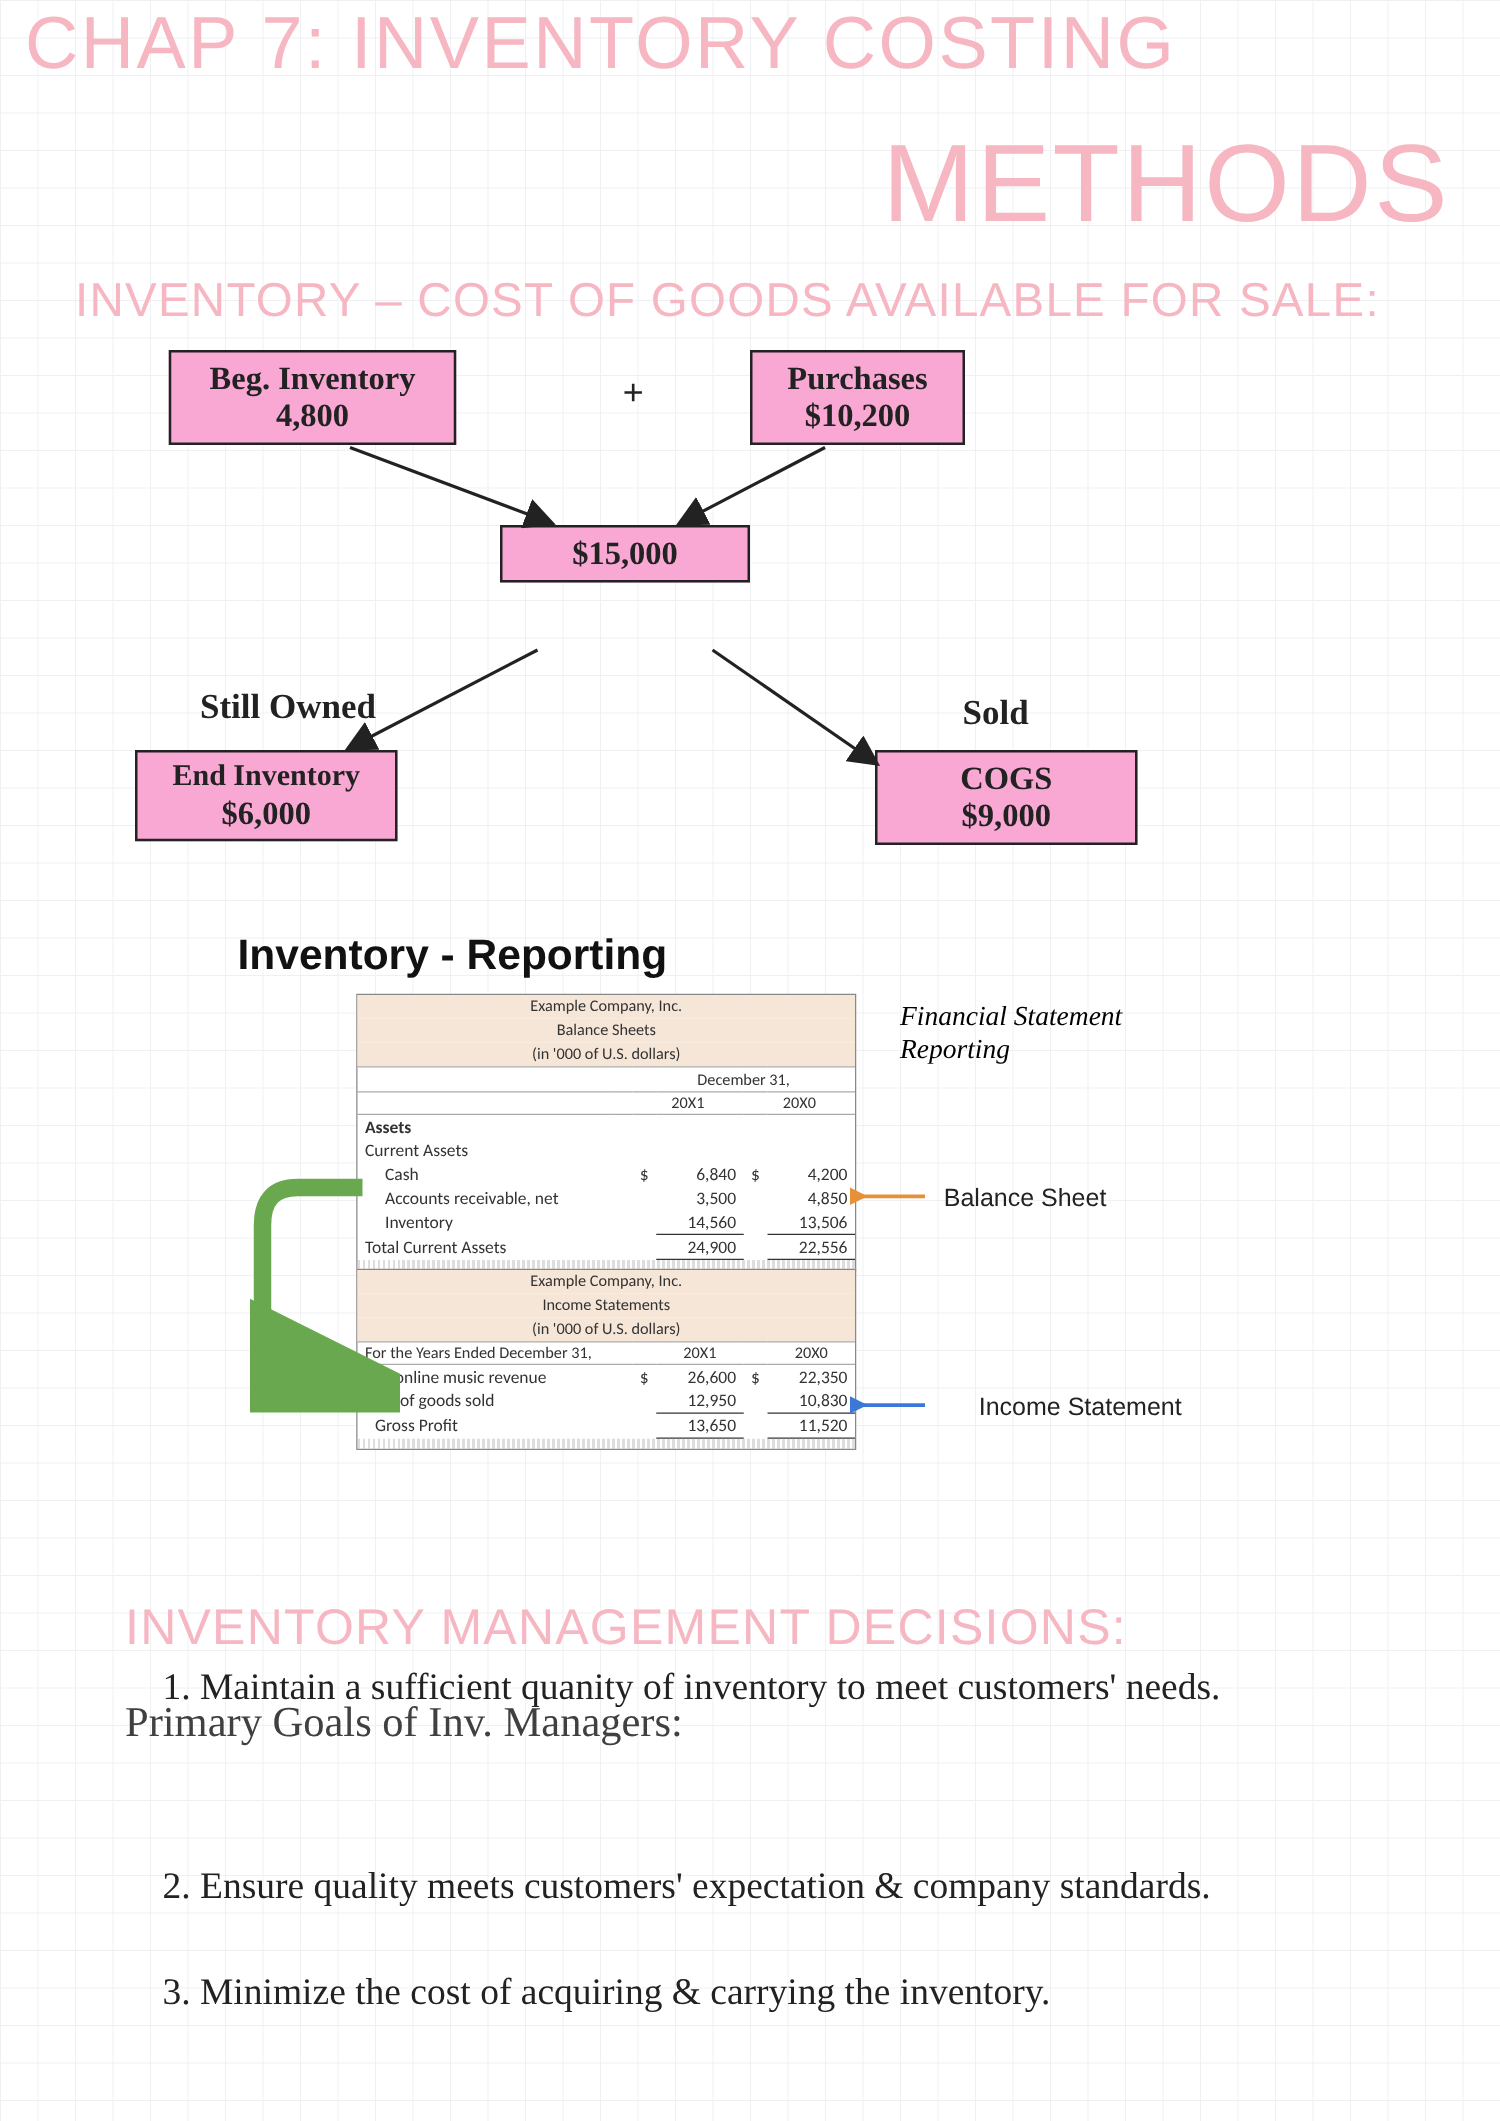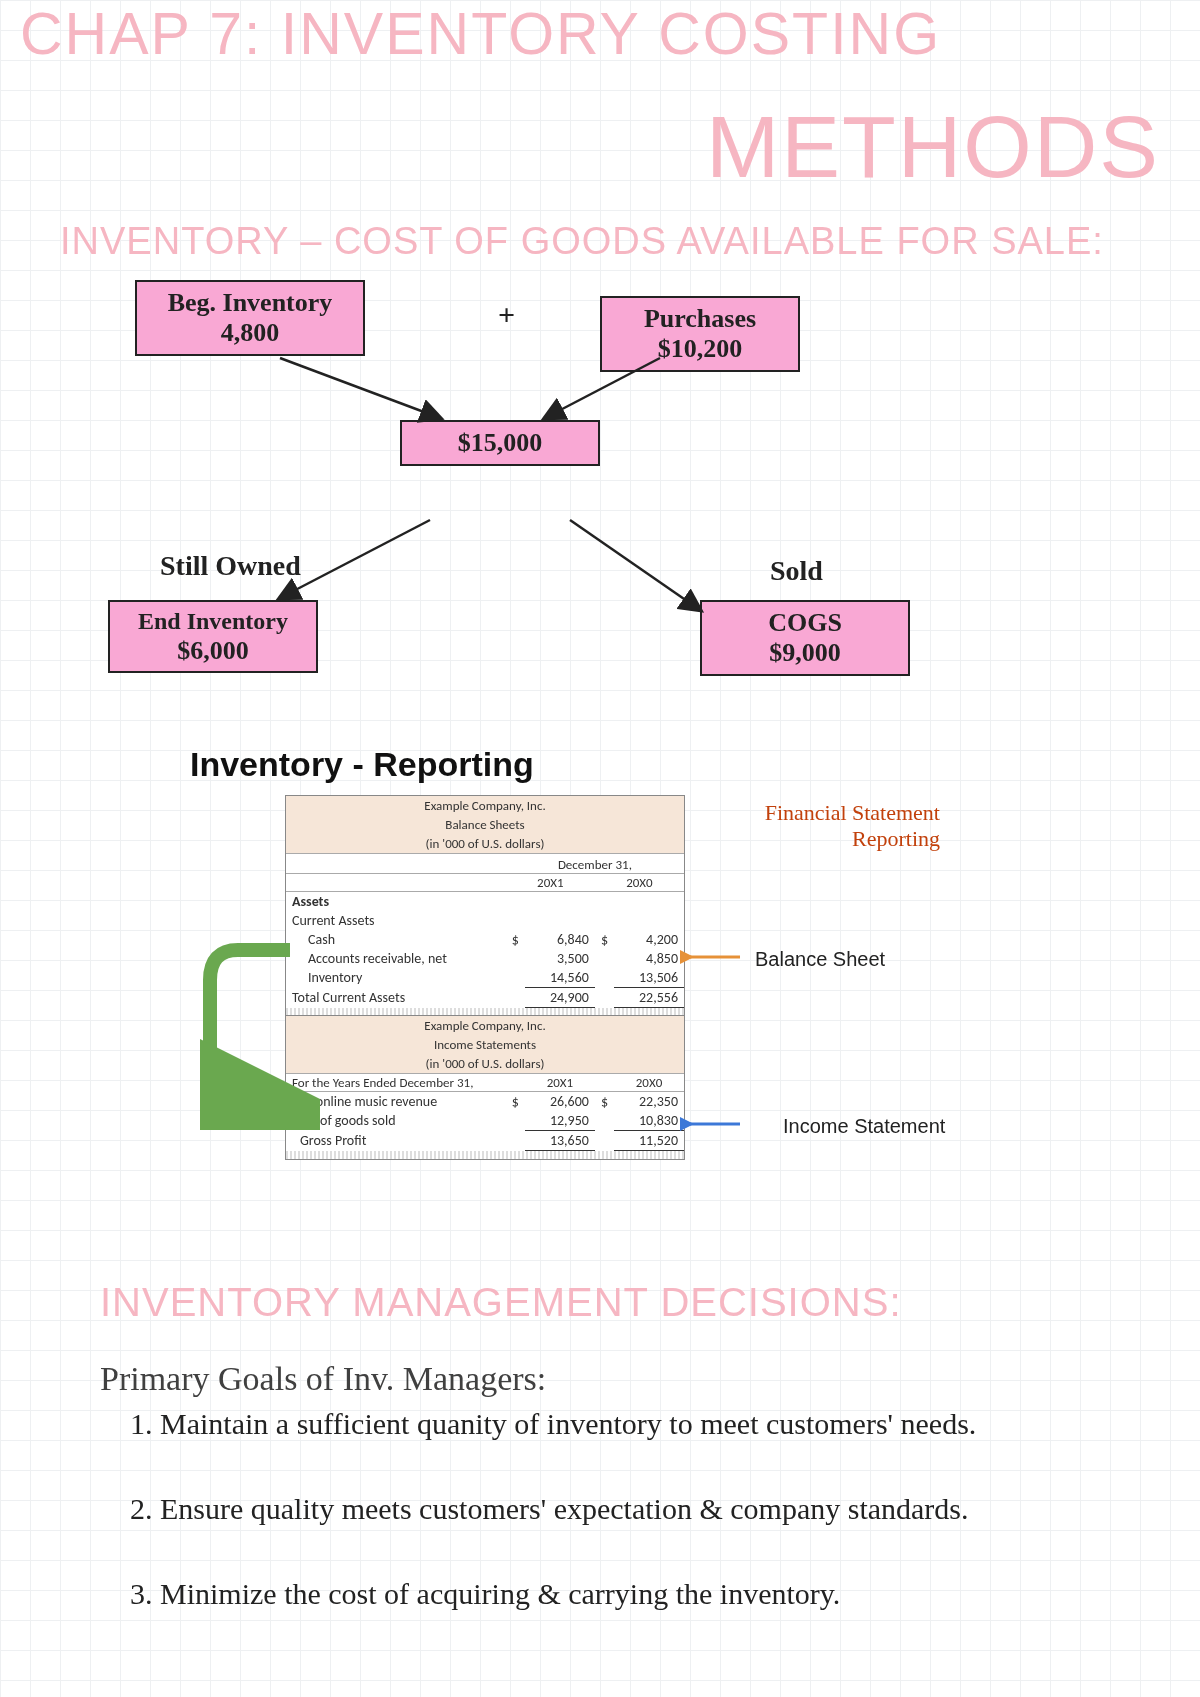"Purchases" div.dbox { top: 296px -> 280px; width: 200px -> 172px }
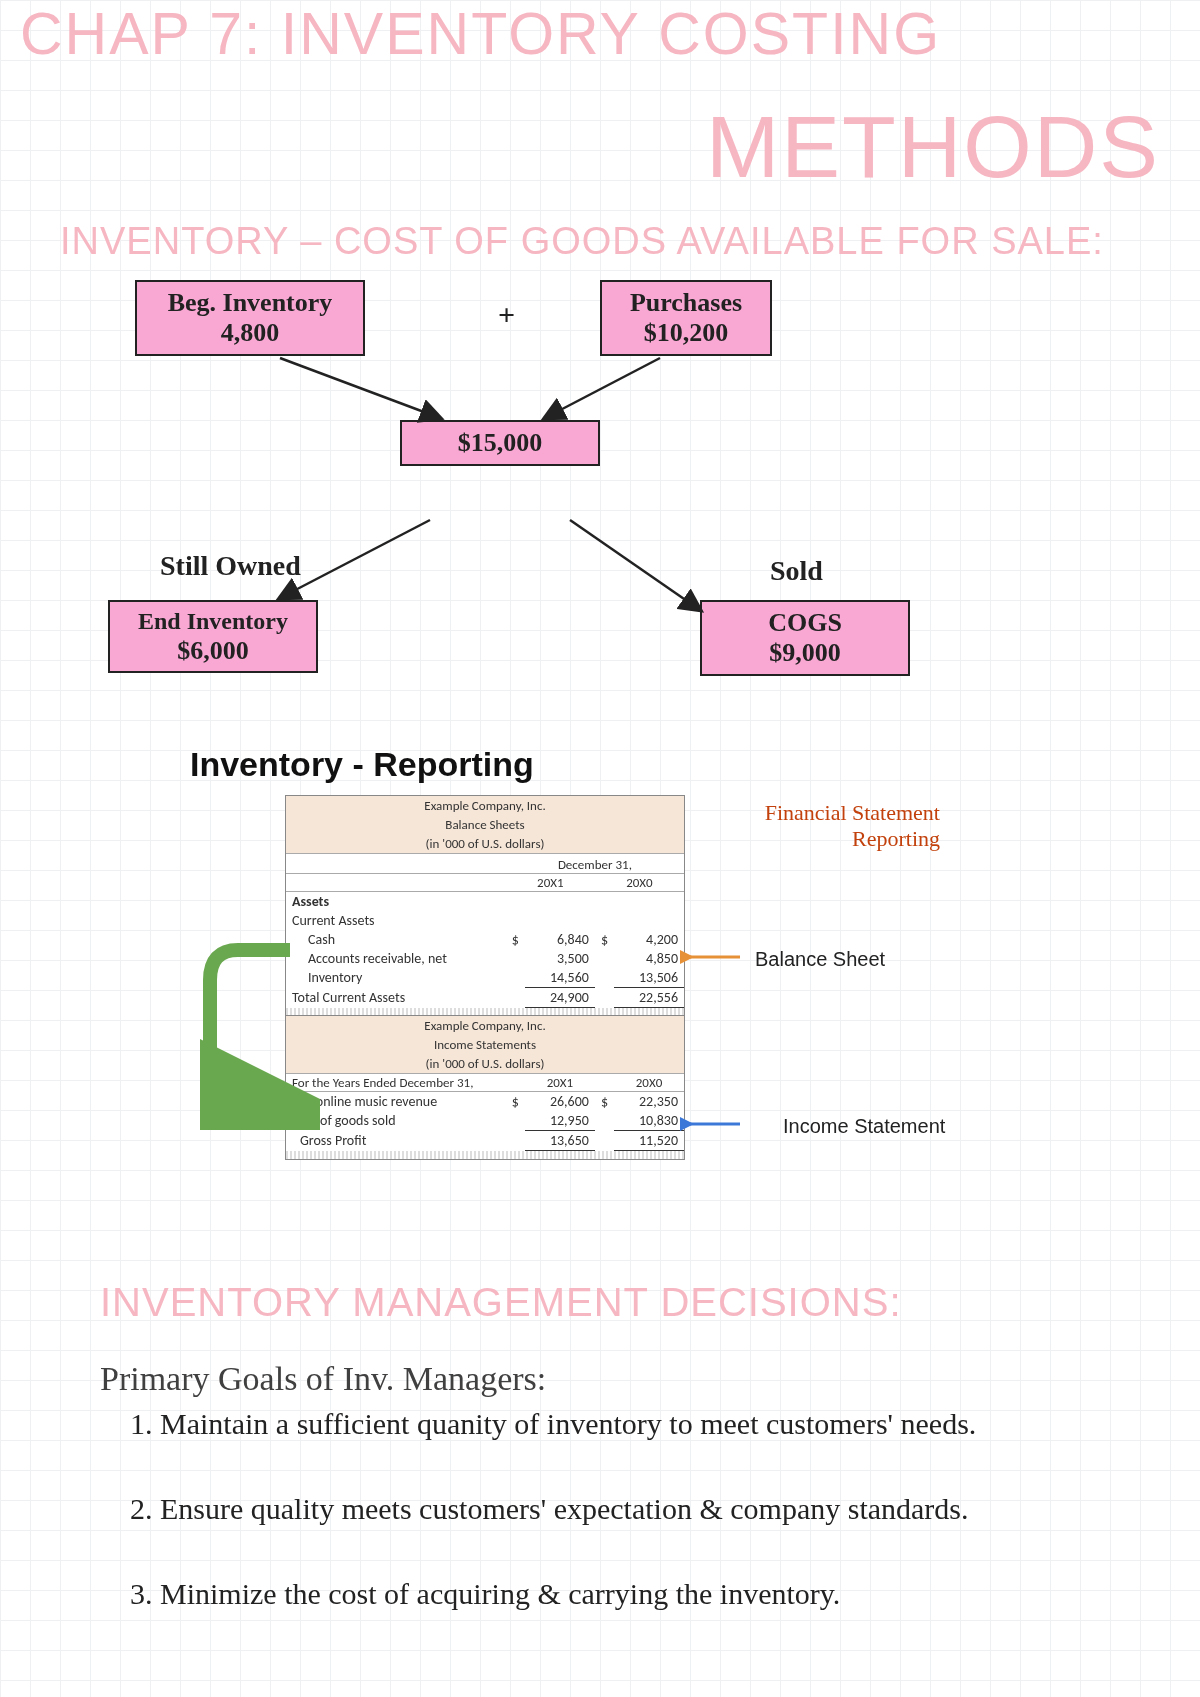"Financial Statement Reporting" .fin-stmt { color: #c2410c -> #000000; font-style: none -> italic; text-align: right -> left }
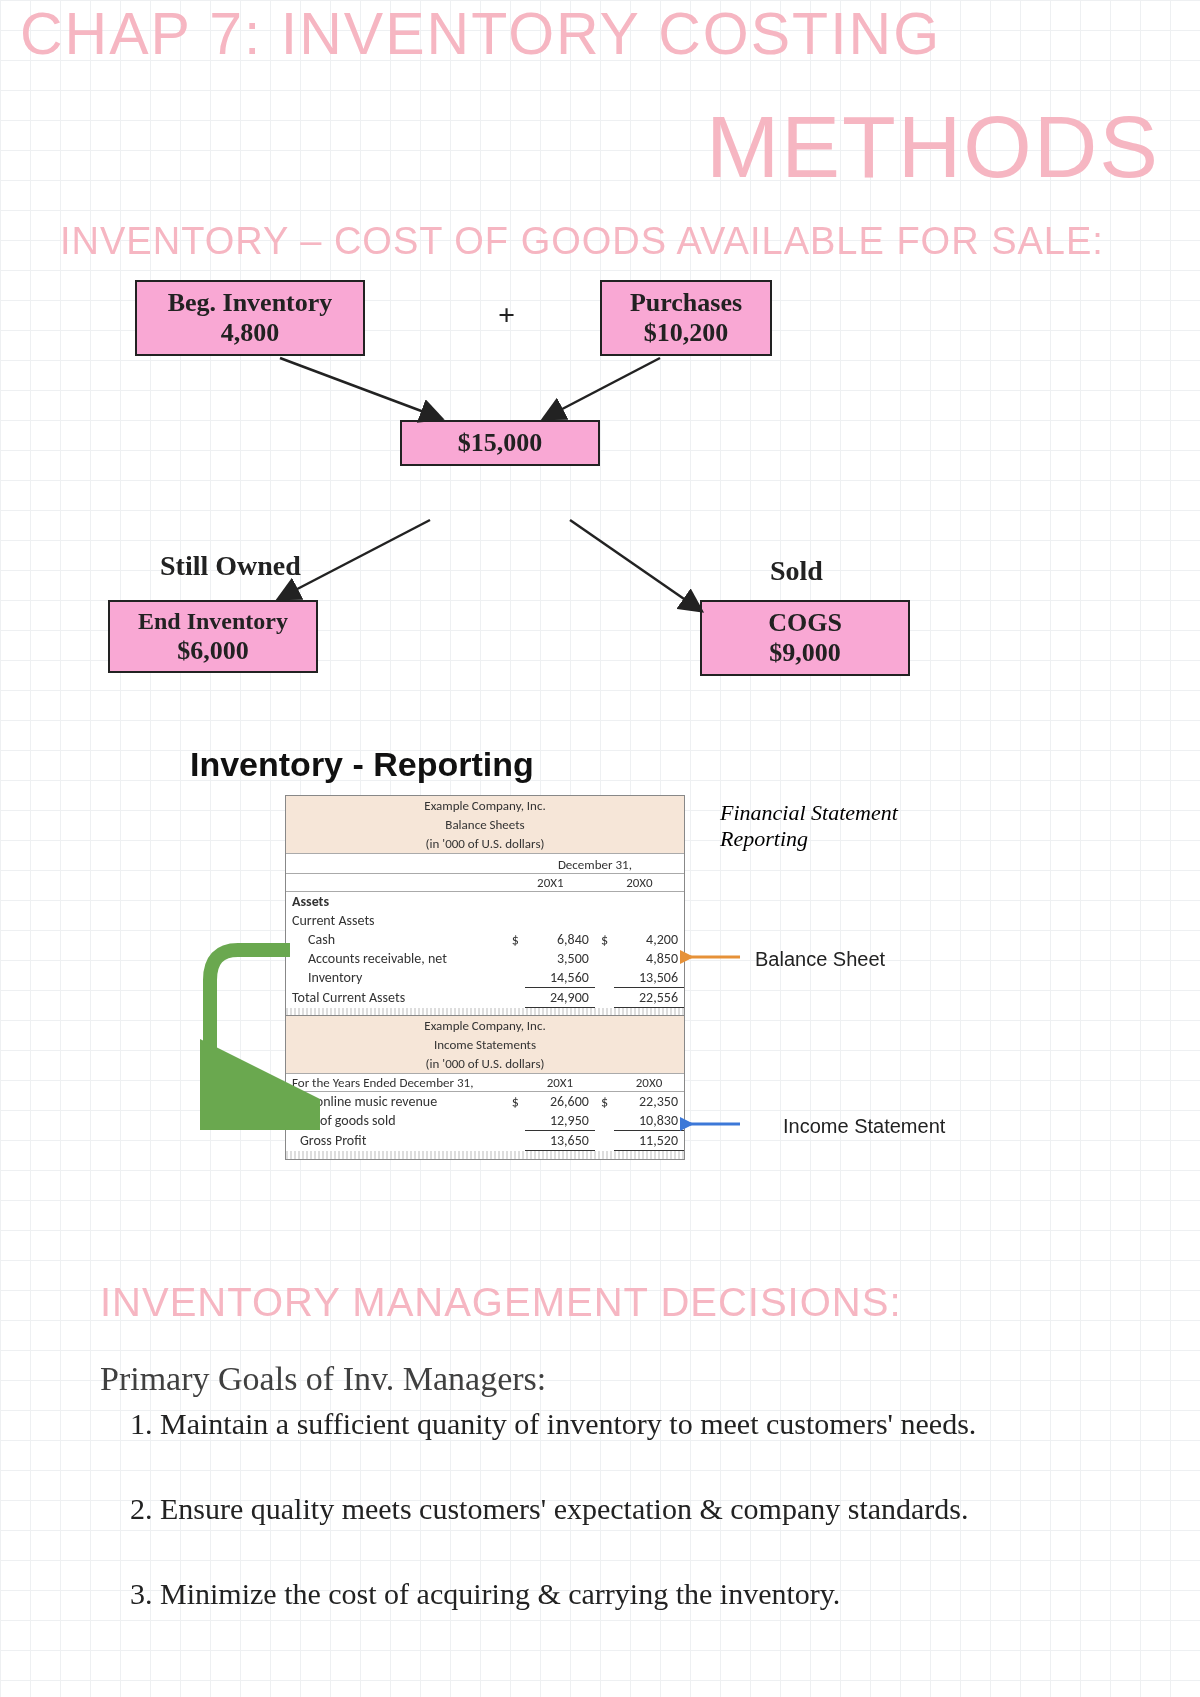"1. Maintain a sufficient quanity" div.goal { top: 1405px -> 1331px }
